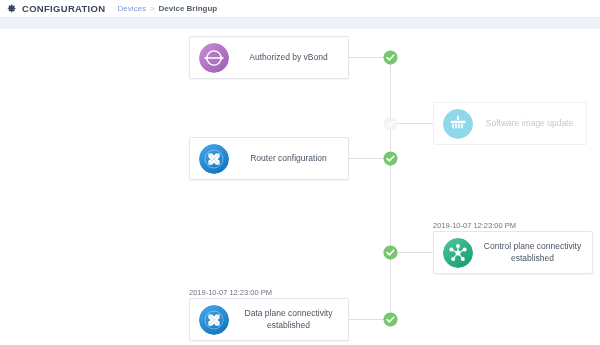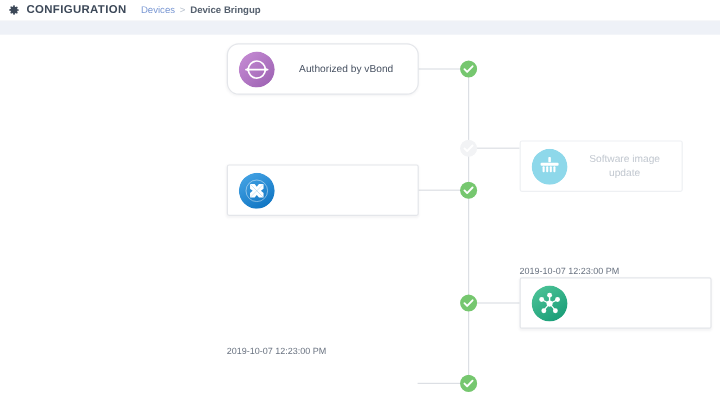"Authorized by vBond" div.node { border-radius: 10px -> none }
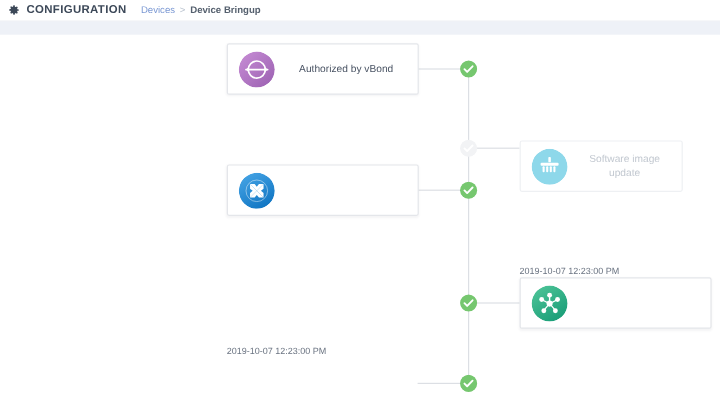"Software image update" div.node { top: 88px -> 73px; width: 136px -> 154px }
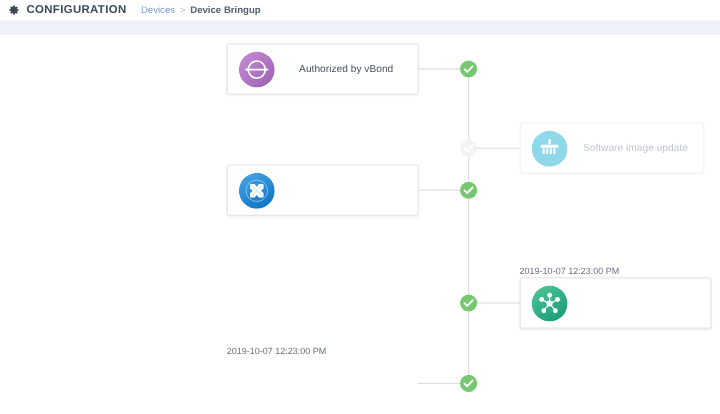"Router configuration" div.node-label { html: none -> <div>Router configuration</div> }
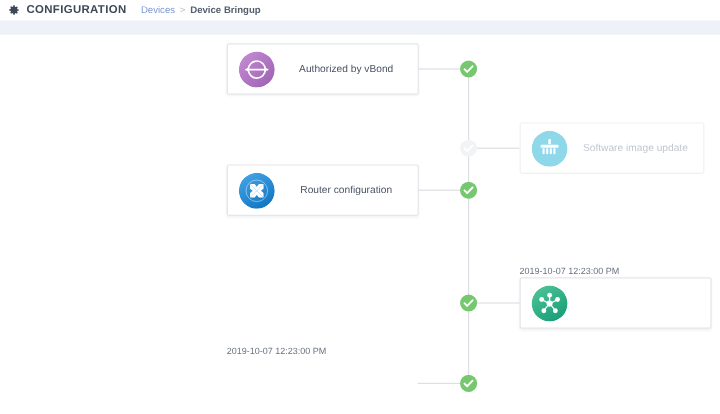"Control plane connectivity established" div.node-label { html: none -> <div>Control plane connectivity established</div> }
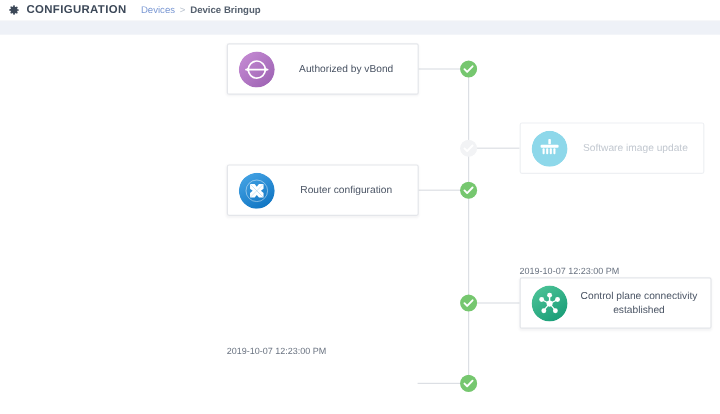"Data plane connectivity established" div.node { html: none -> <div> <svg> <defs> <linearGradient> <stop></stop> <stop></stop> </linearGradient> </defs> <circle></circle> <circle></circle> <path></path> <path></path> <path></path> <path></path> </svg> <div>Data plane connectivity established</div> </div> }
